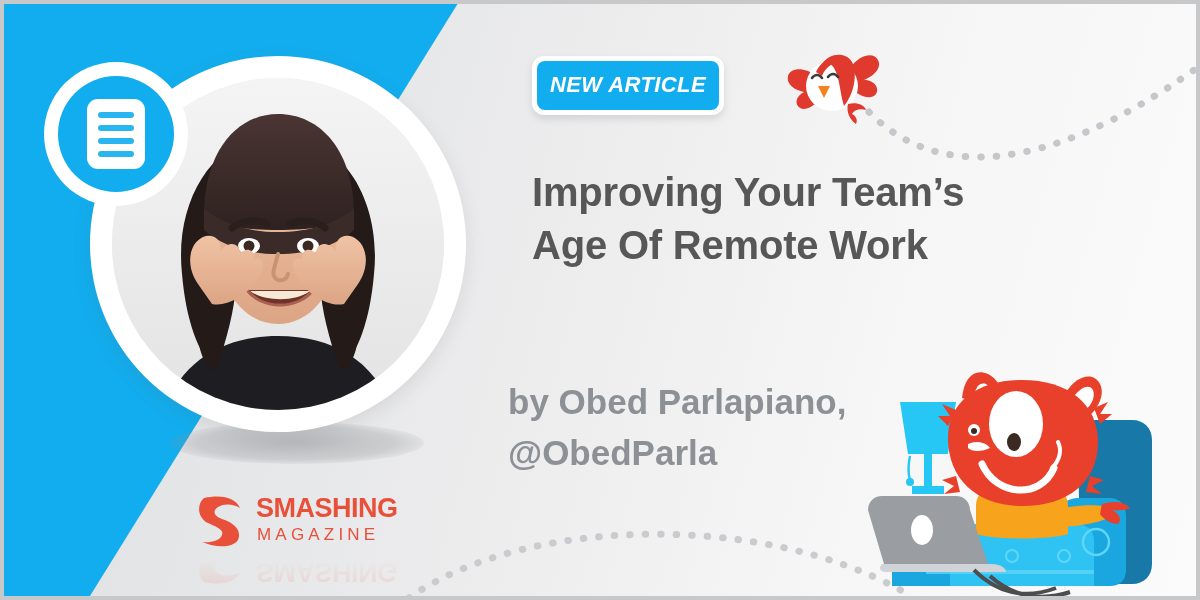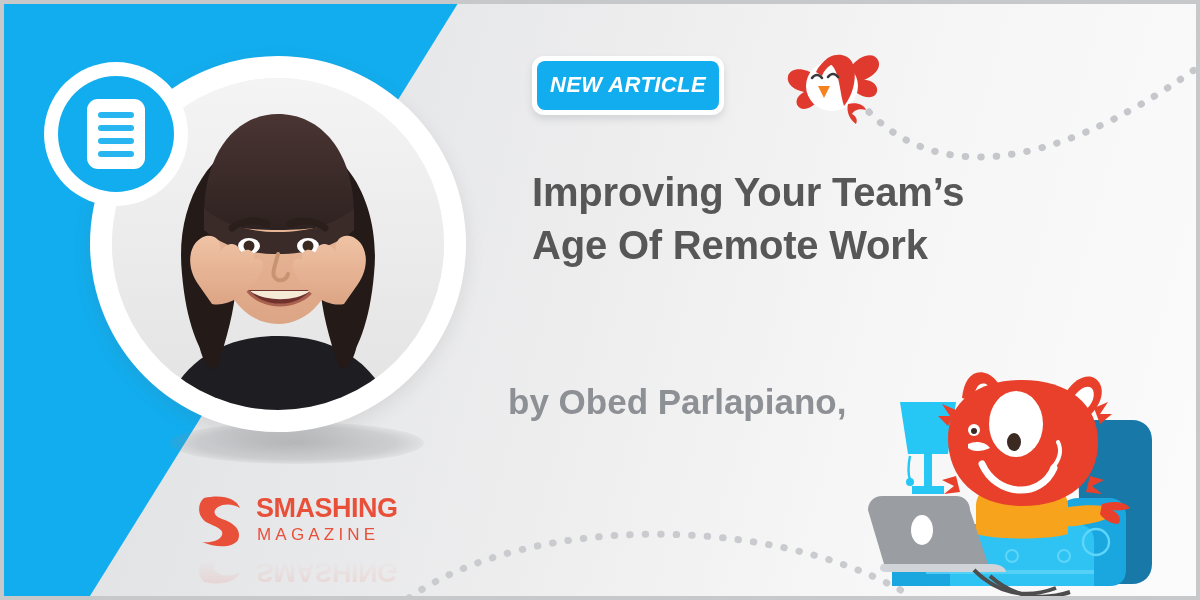"@ObedParla" div { html: none -> <div>@ObedParla</div> }
